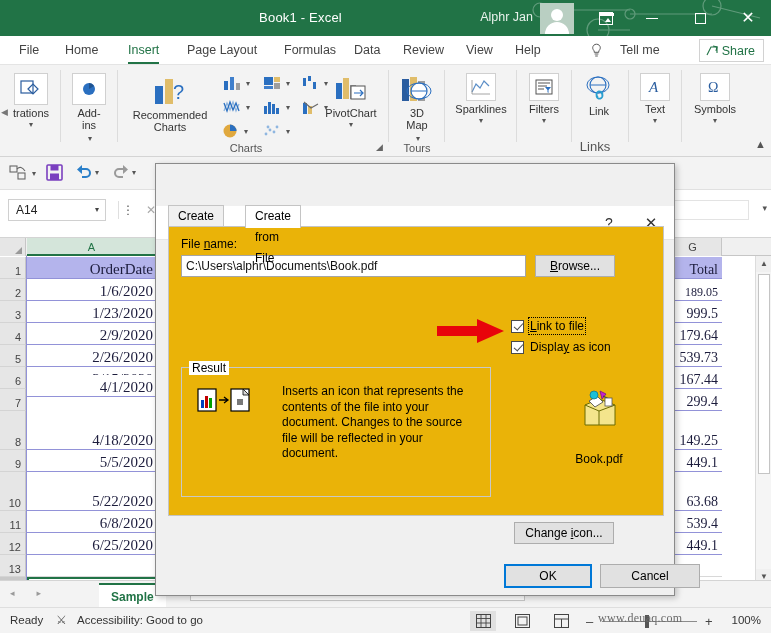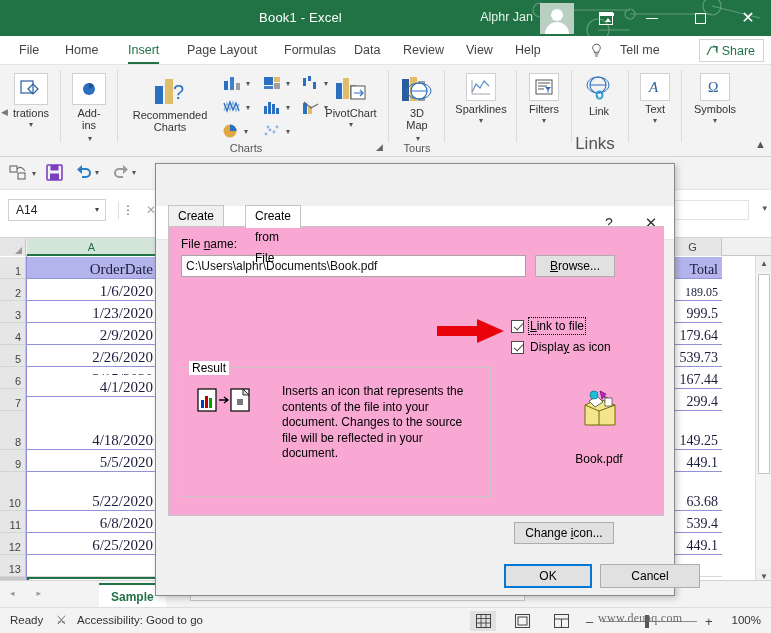"Links" div.glabel { font-size: 17px -> 13px }
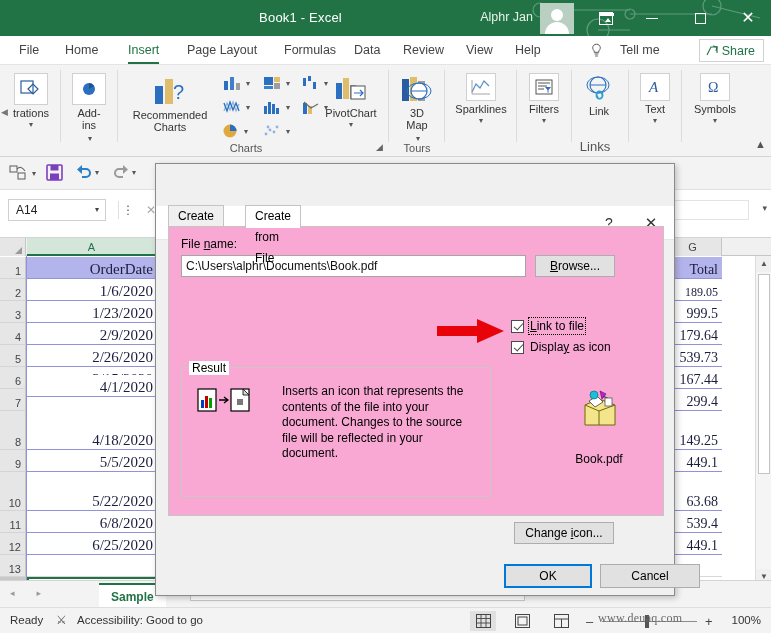"File name:" .dpanel { background: #f9a8d4 -> #eab308 }
